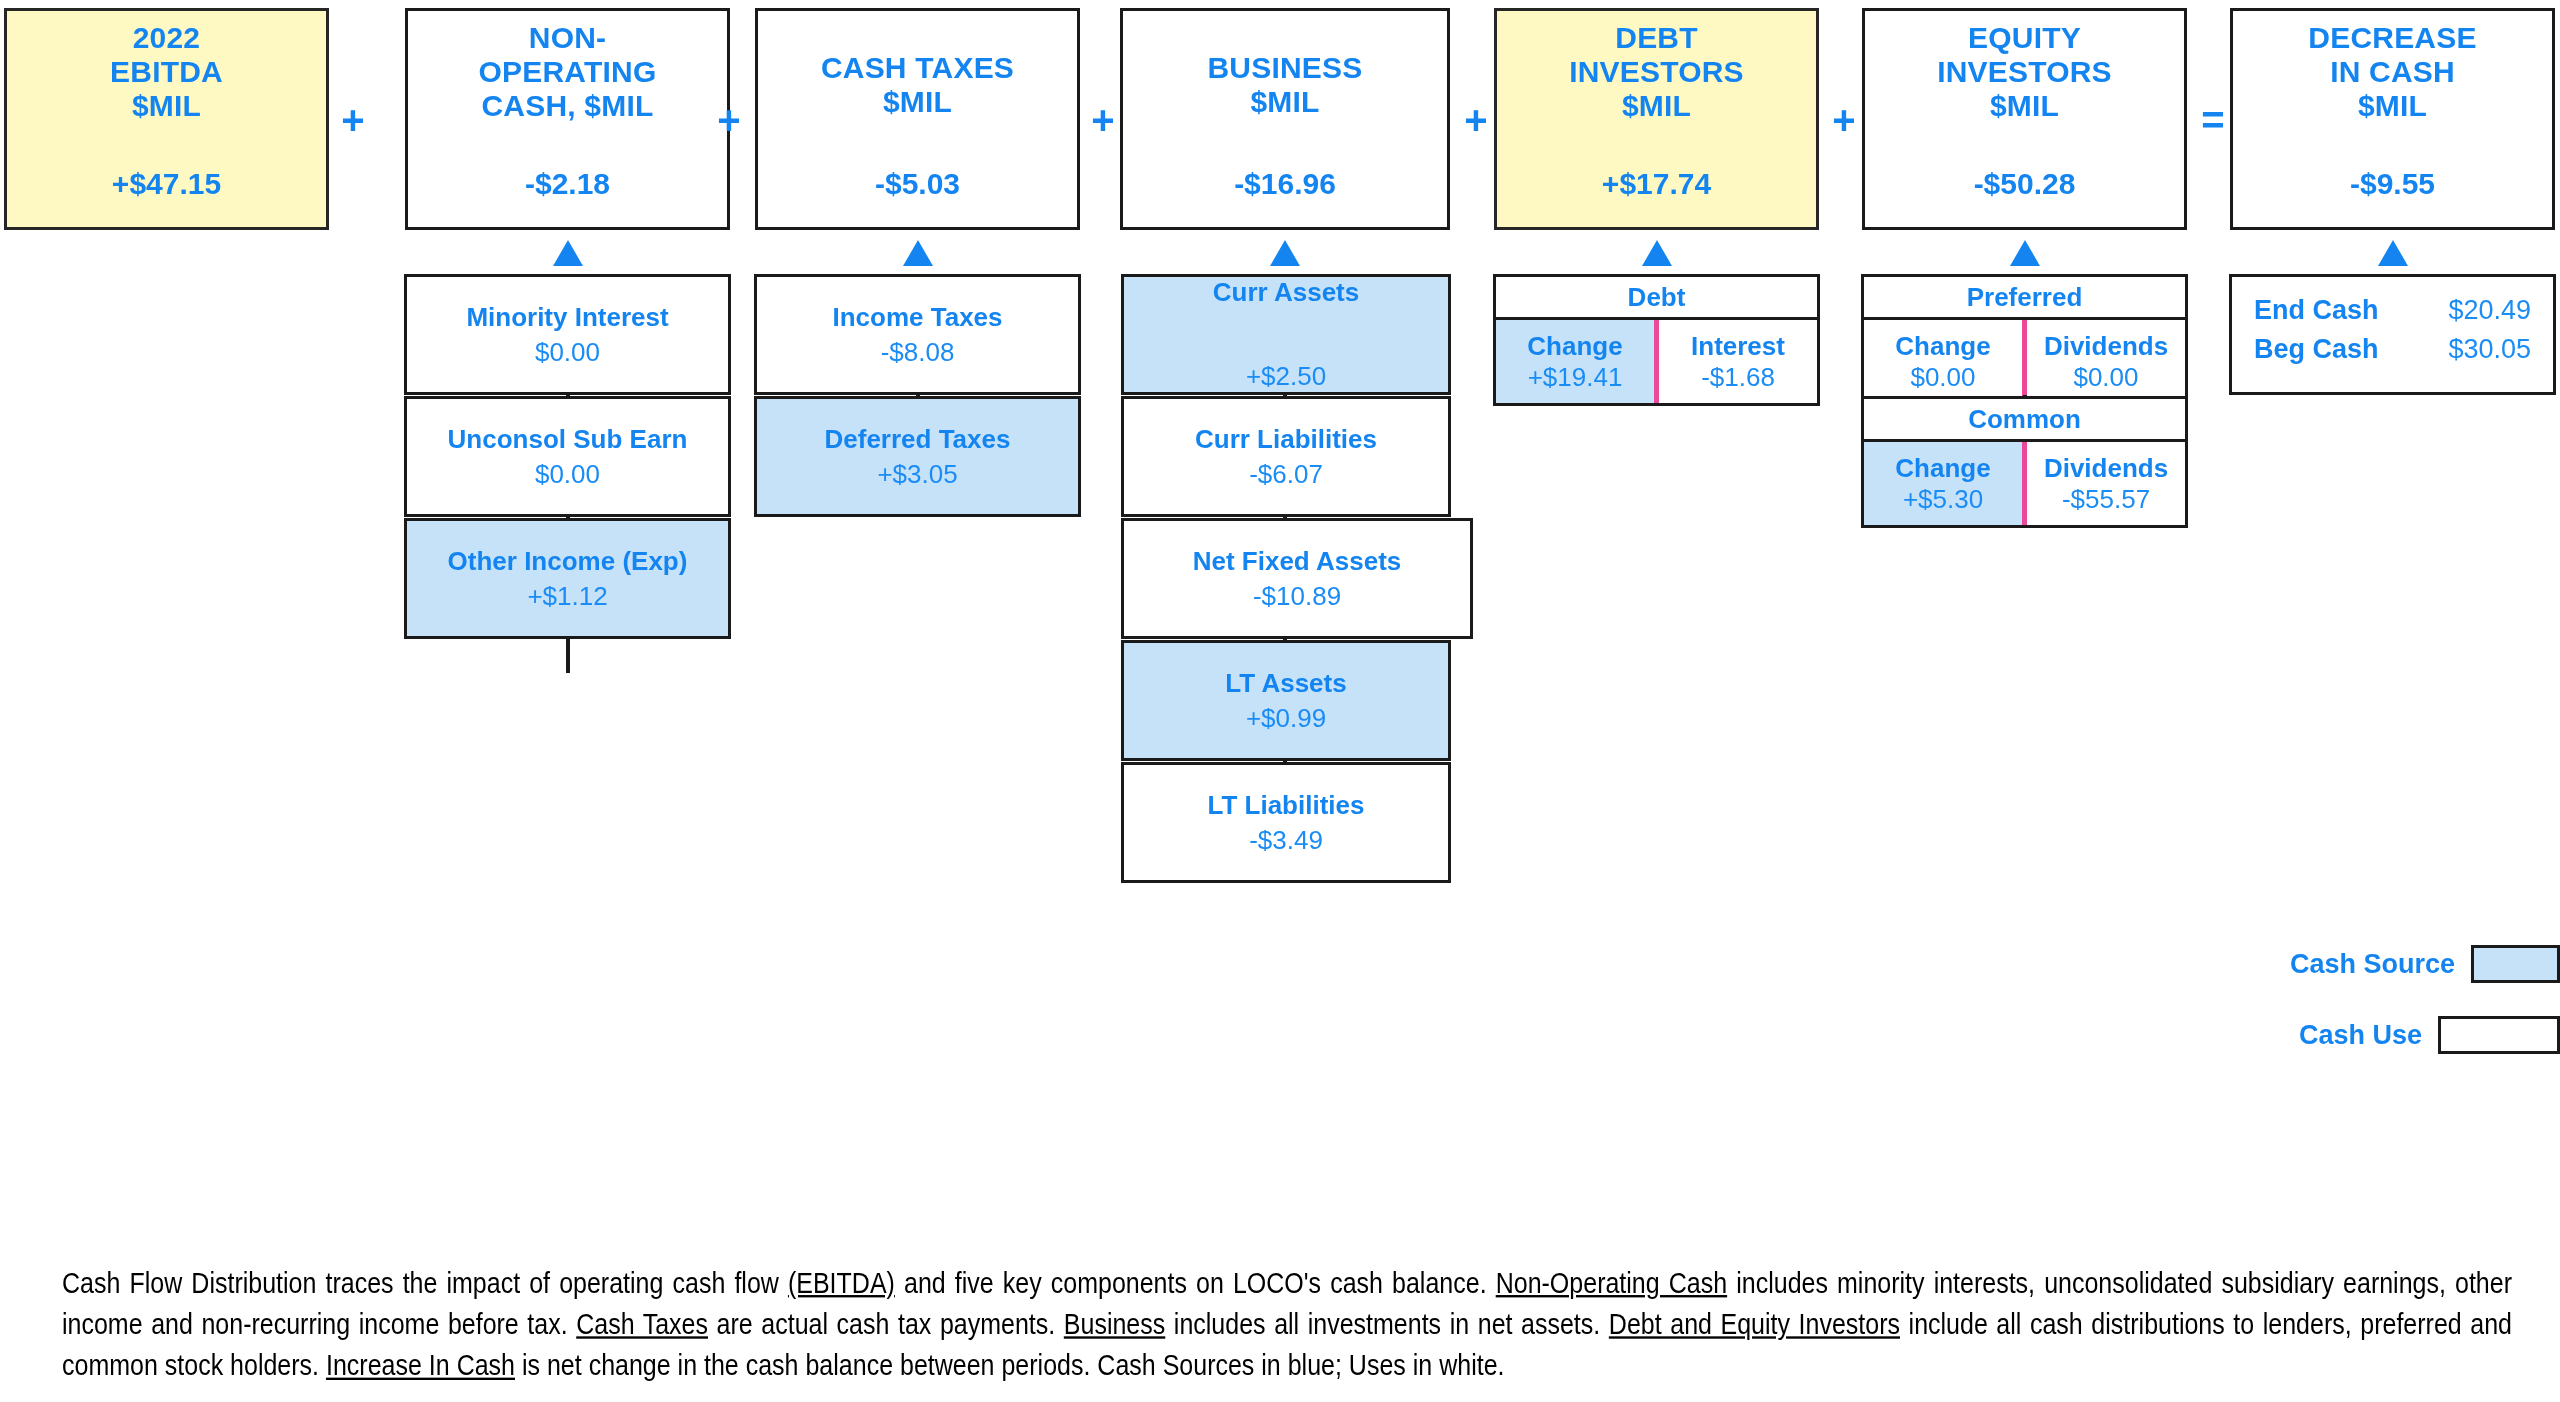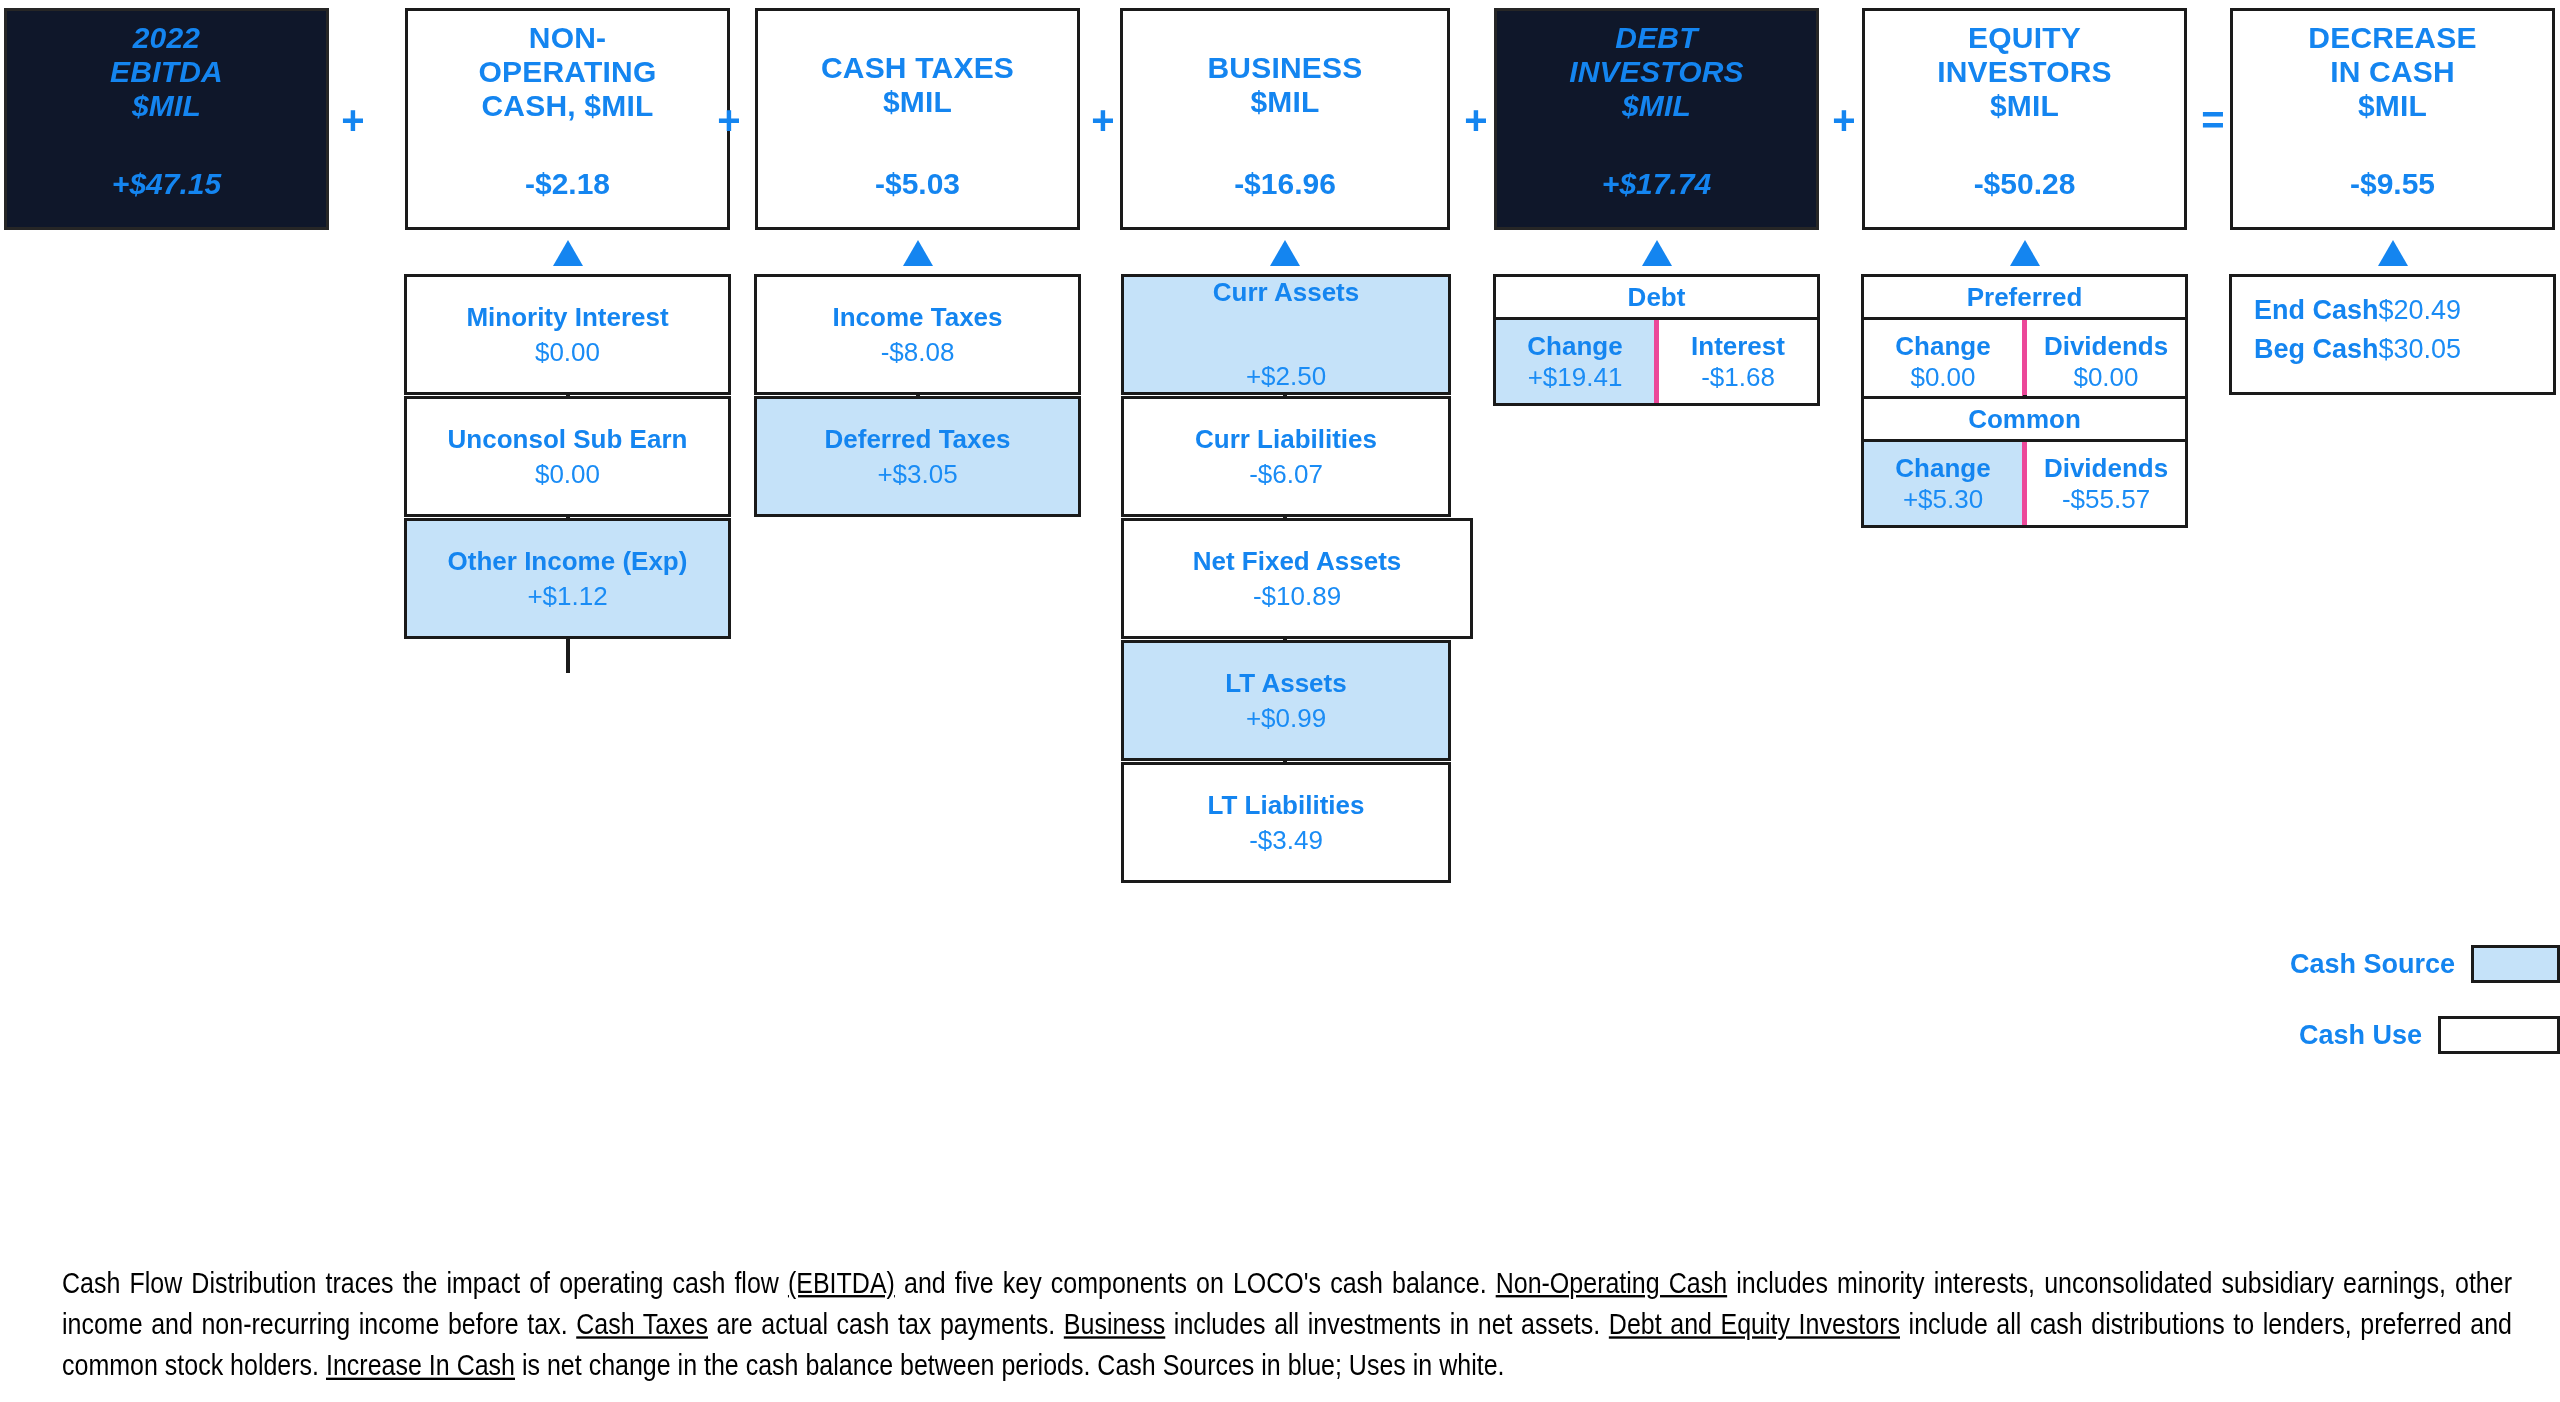"2022" .hdr.src { background: #0f172a -> #fef9c3; font-style: italic -> none }
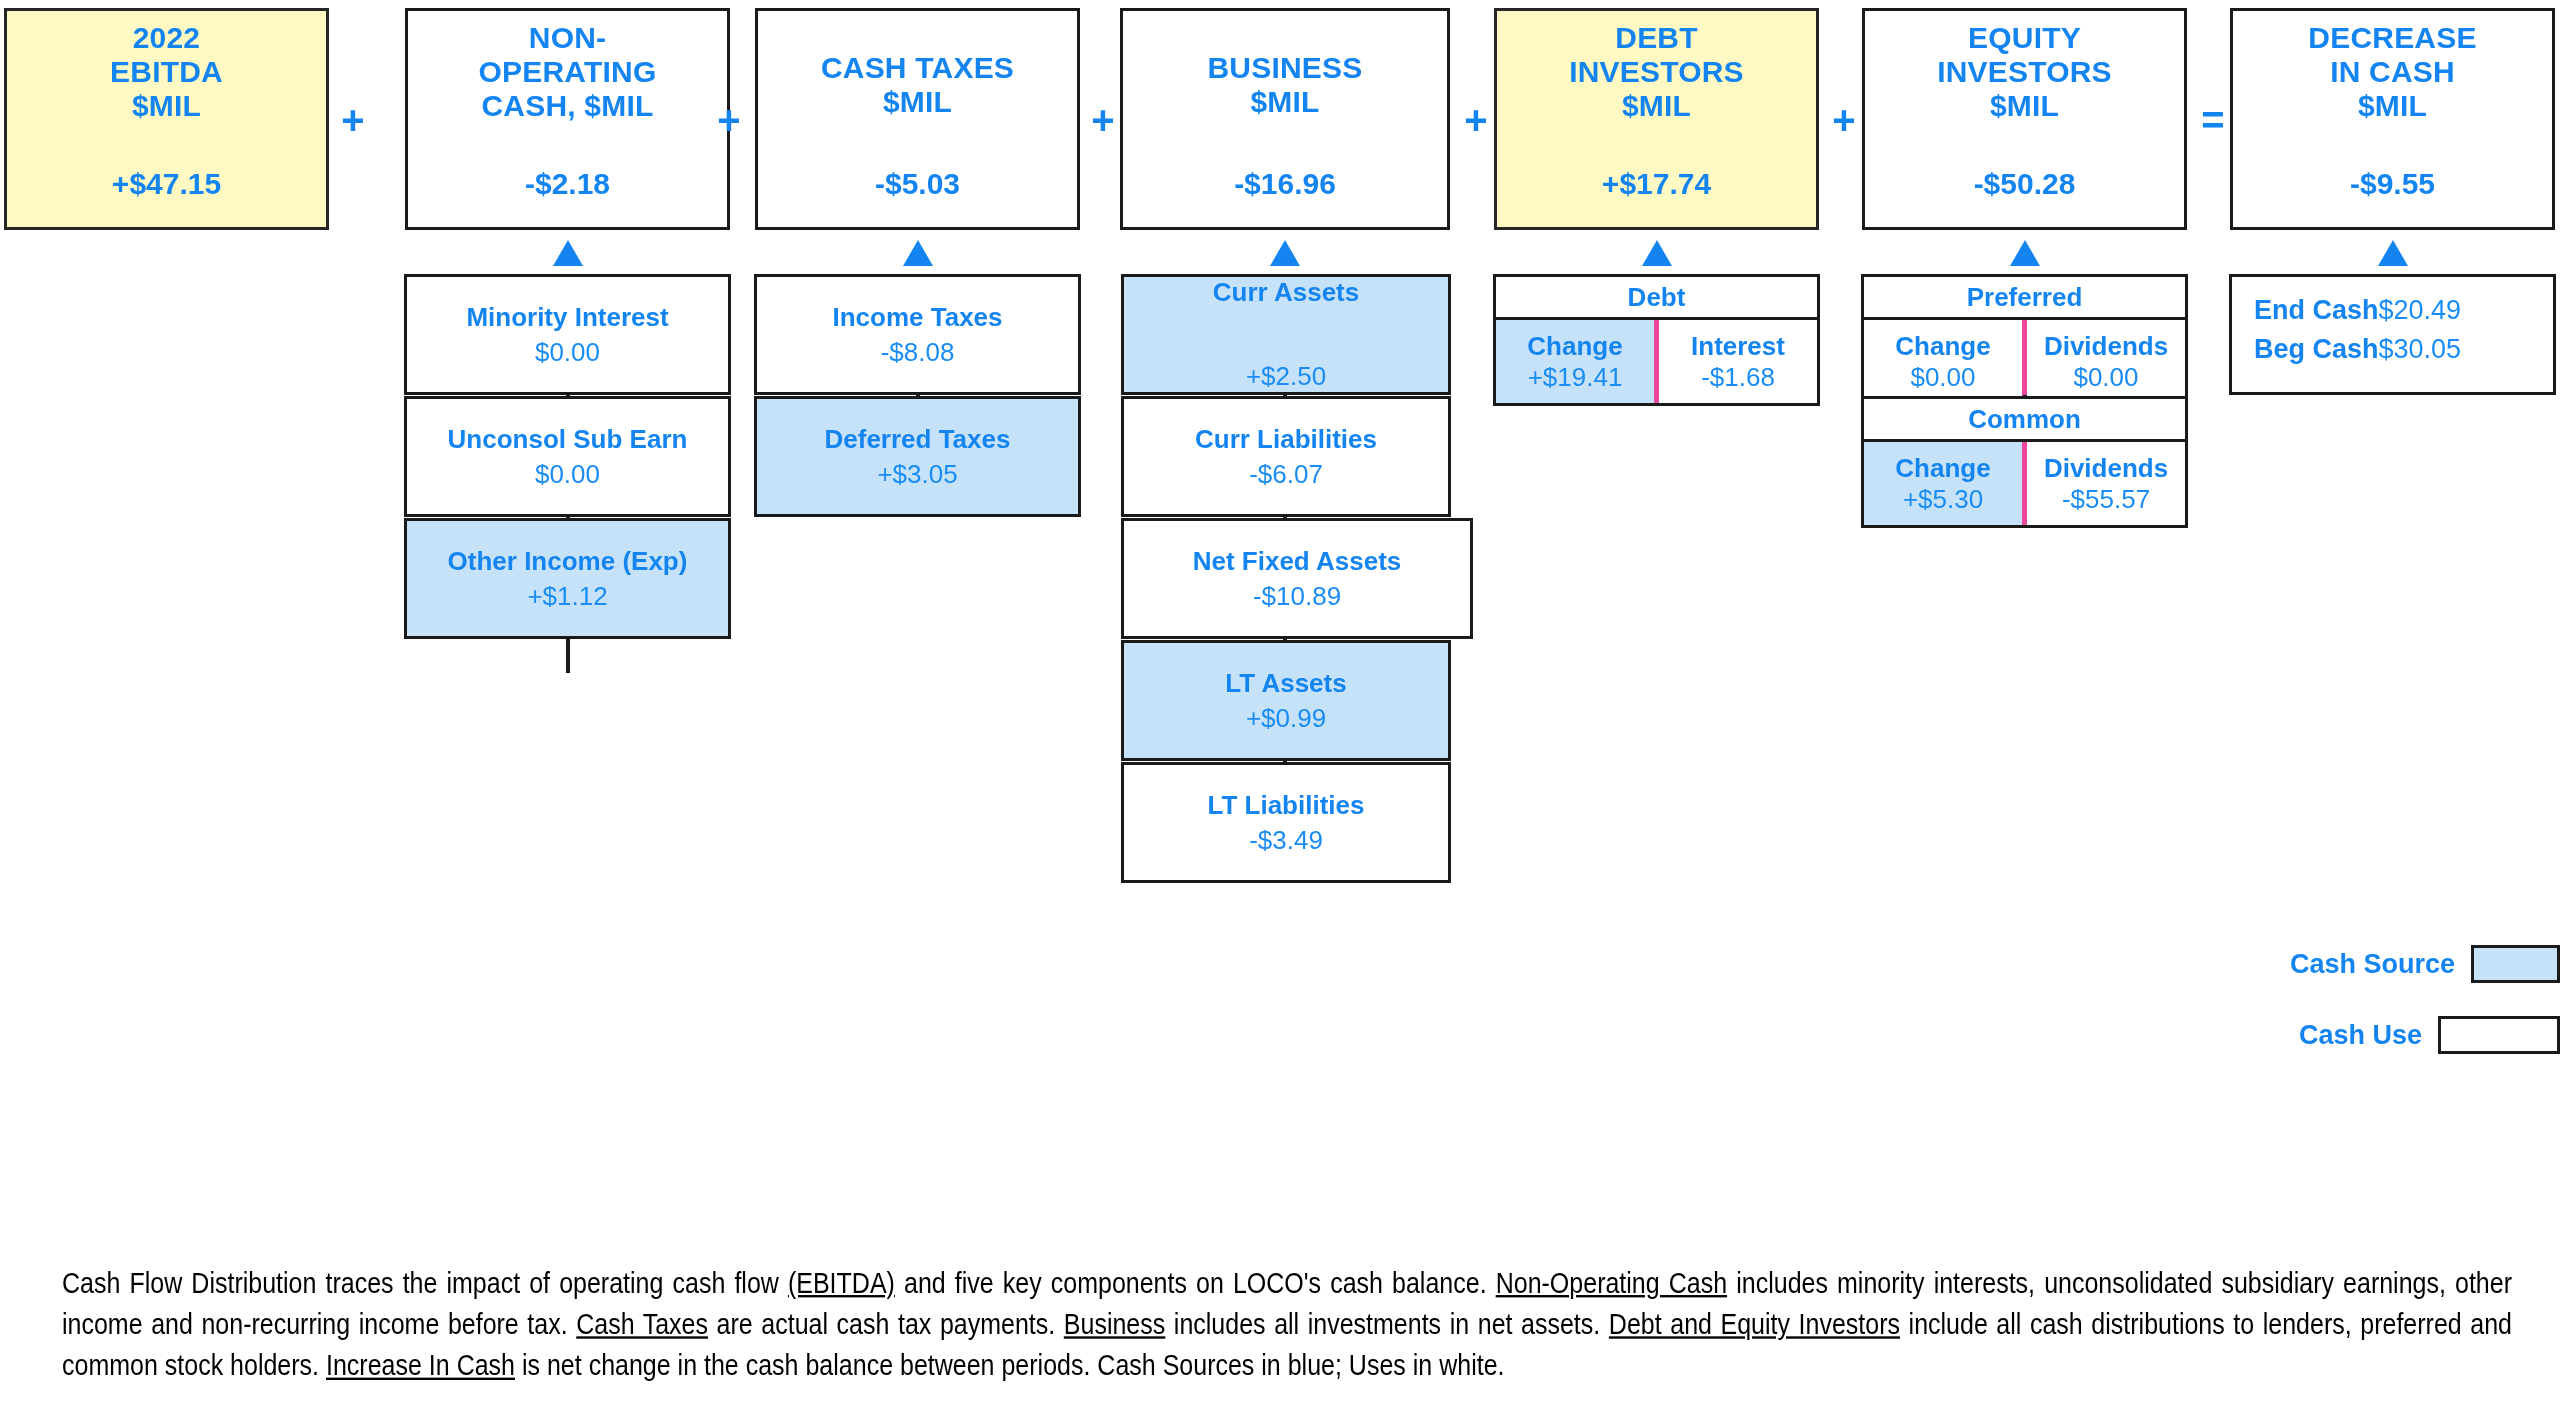"End Cash" .cashrow { justify-content: none -> space-between }
